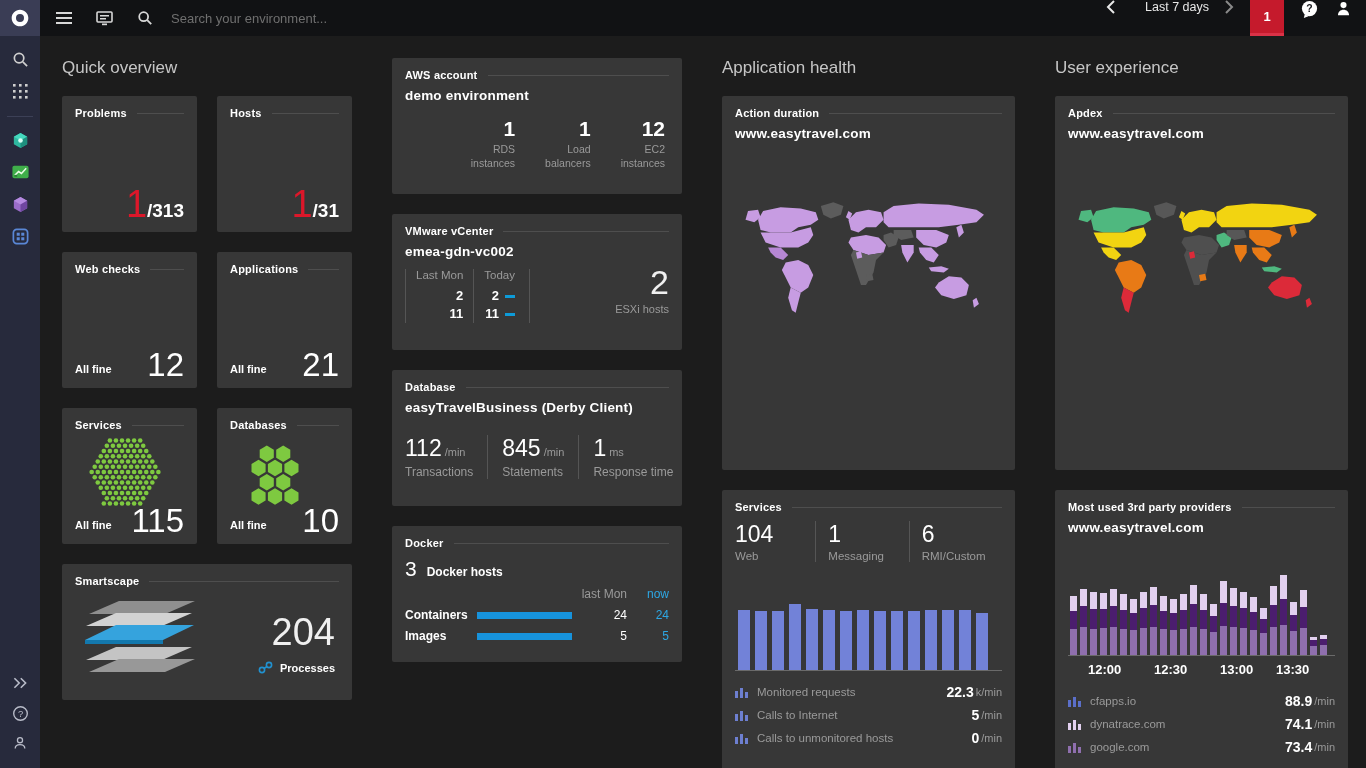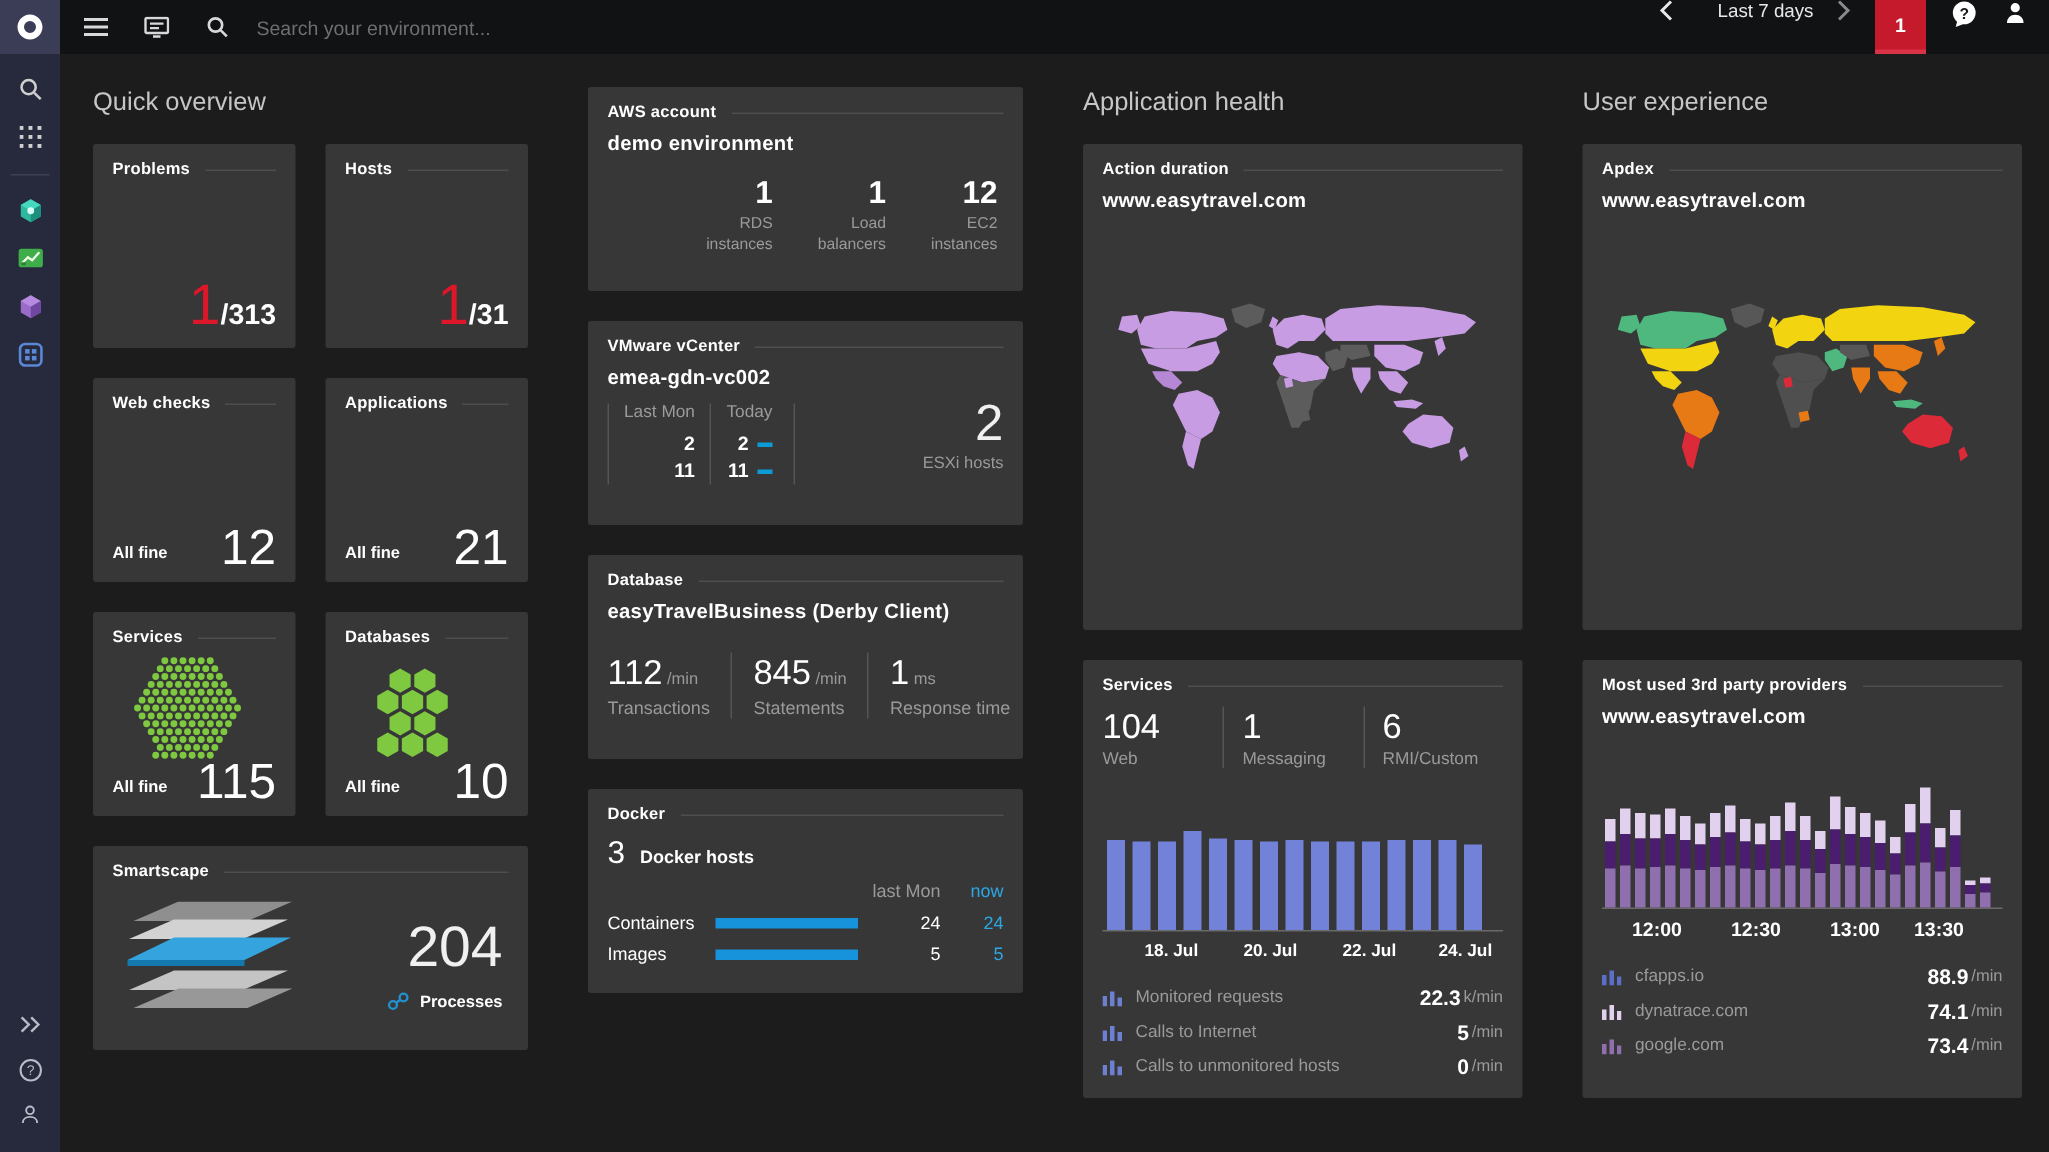"Action duration" .t-map { height: 324px -> 374px }
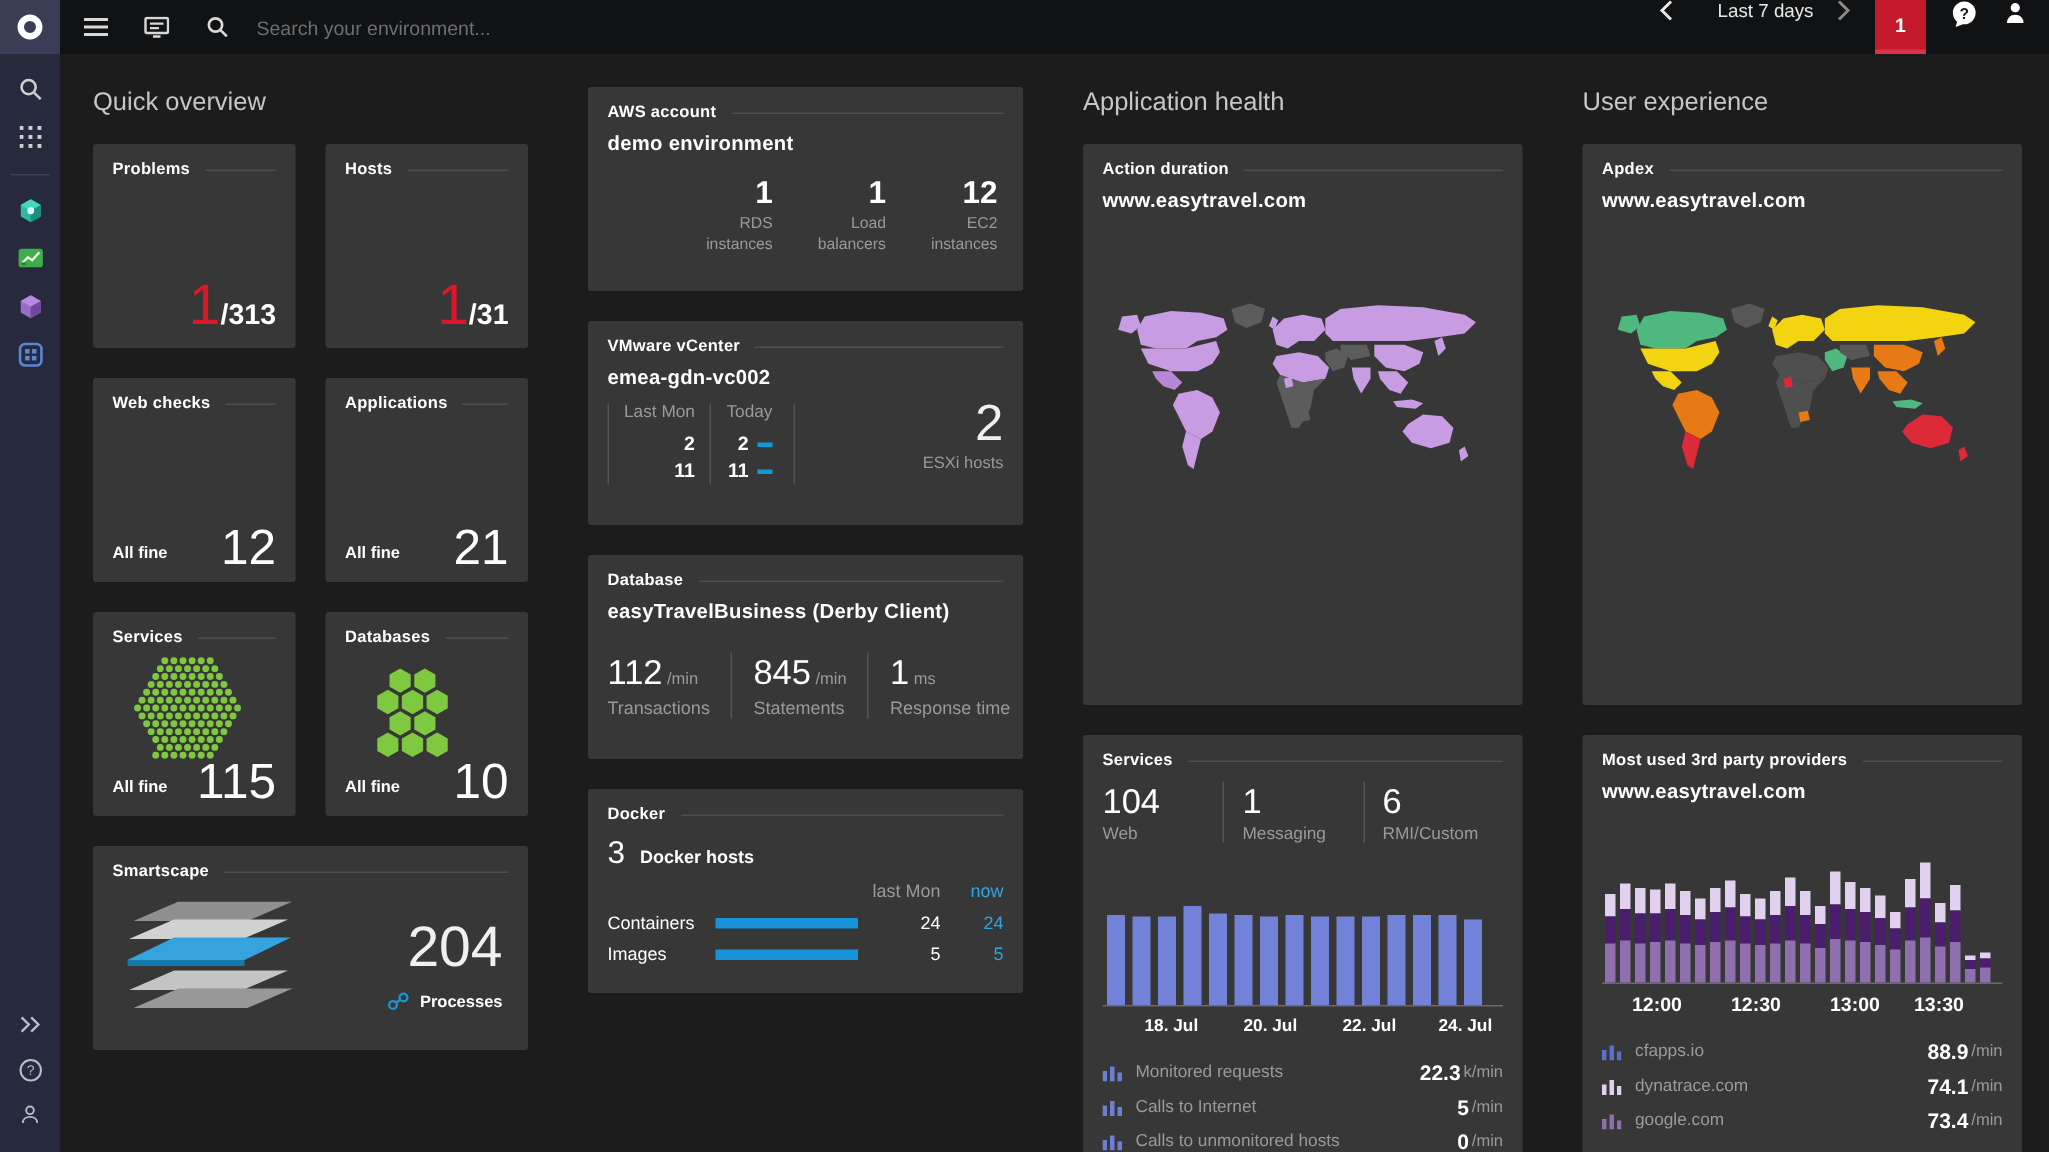"Containers" .dk-lbl { font-weight: normal -> bold }
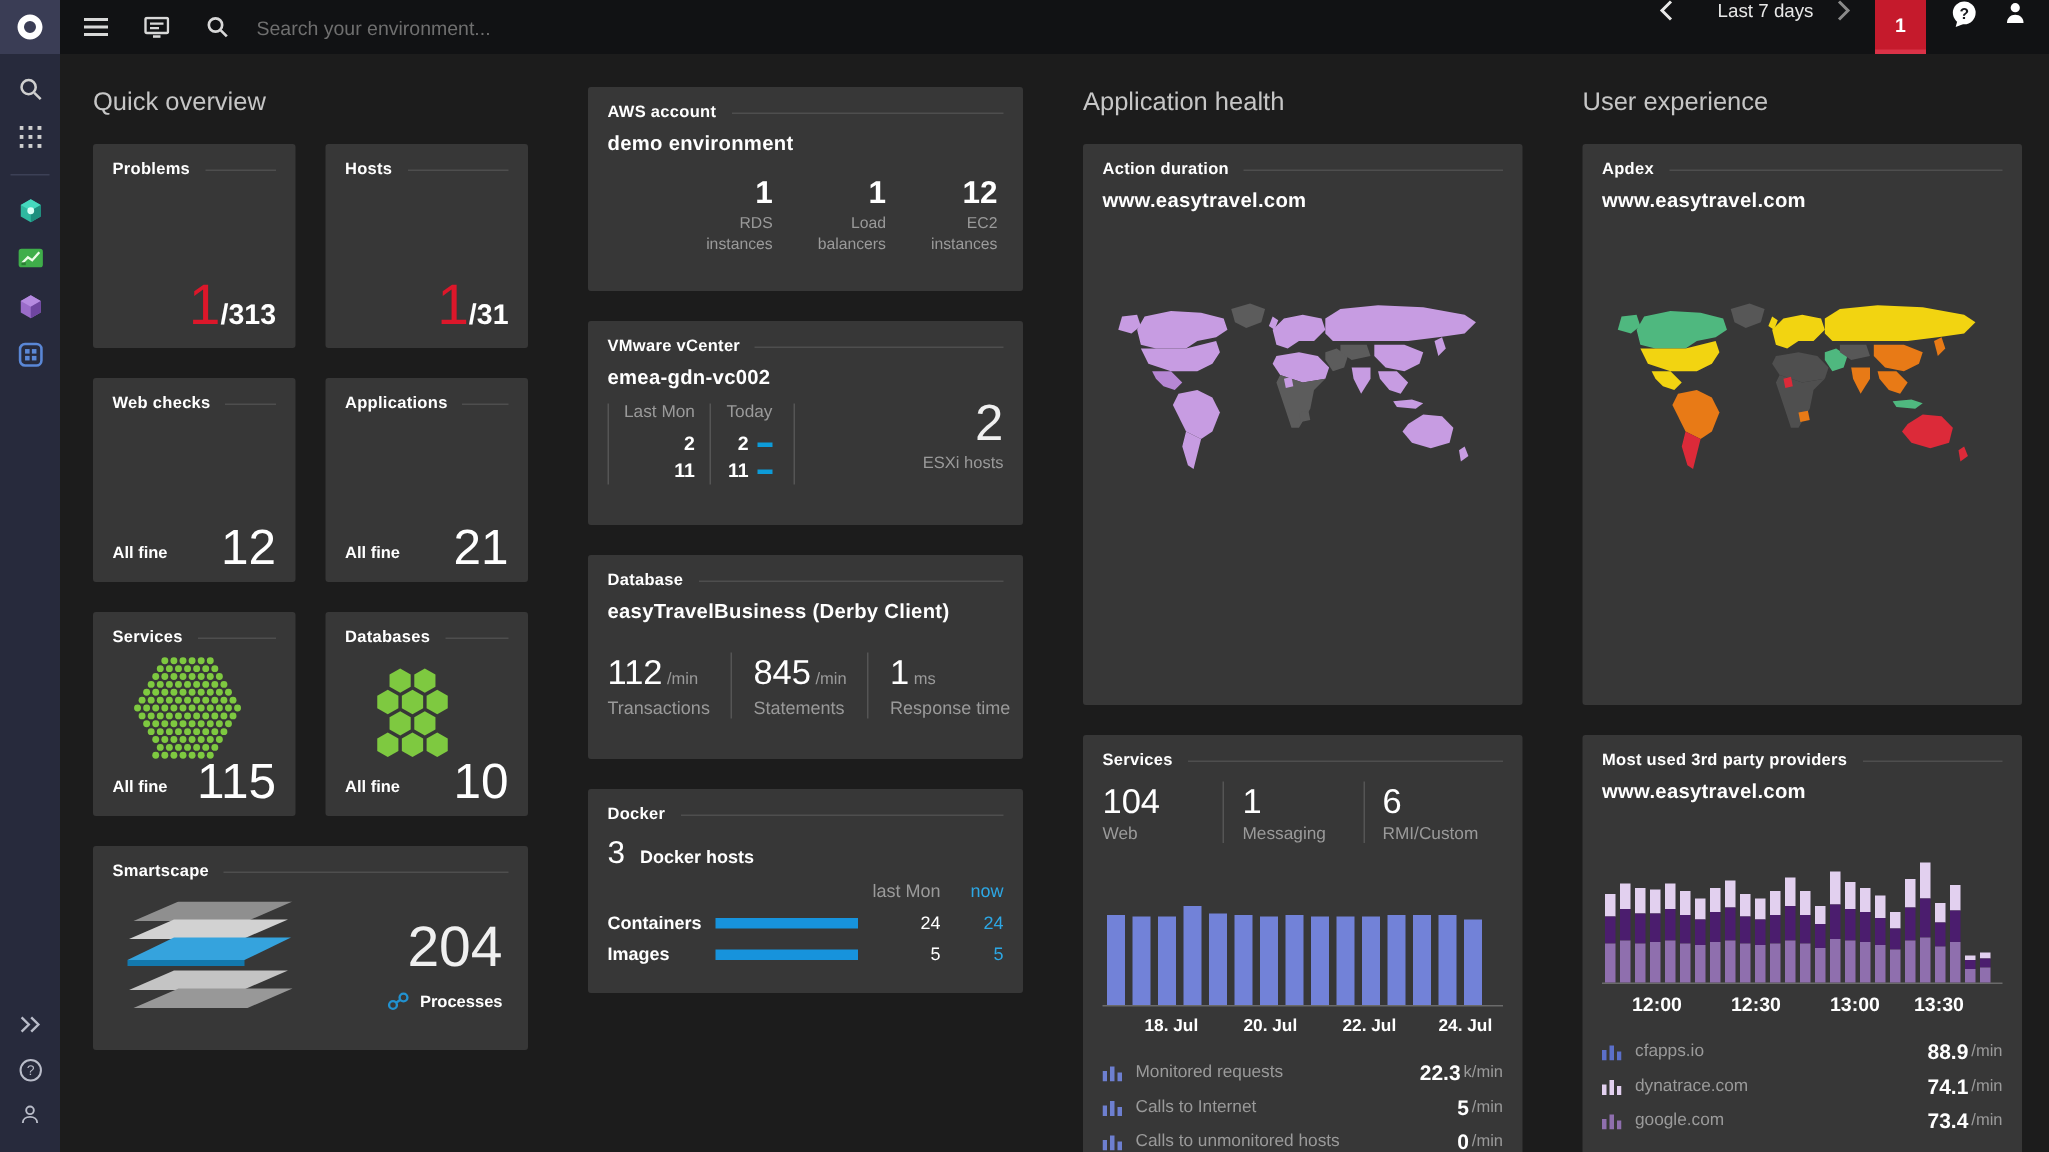"18. Jul" div.xlabels { html: <div> <span>18. Jul</span> <span>20. Jul</span> <span>22. Jul</span> <span>24. Jul</span> </div> -> none }
